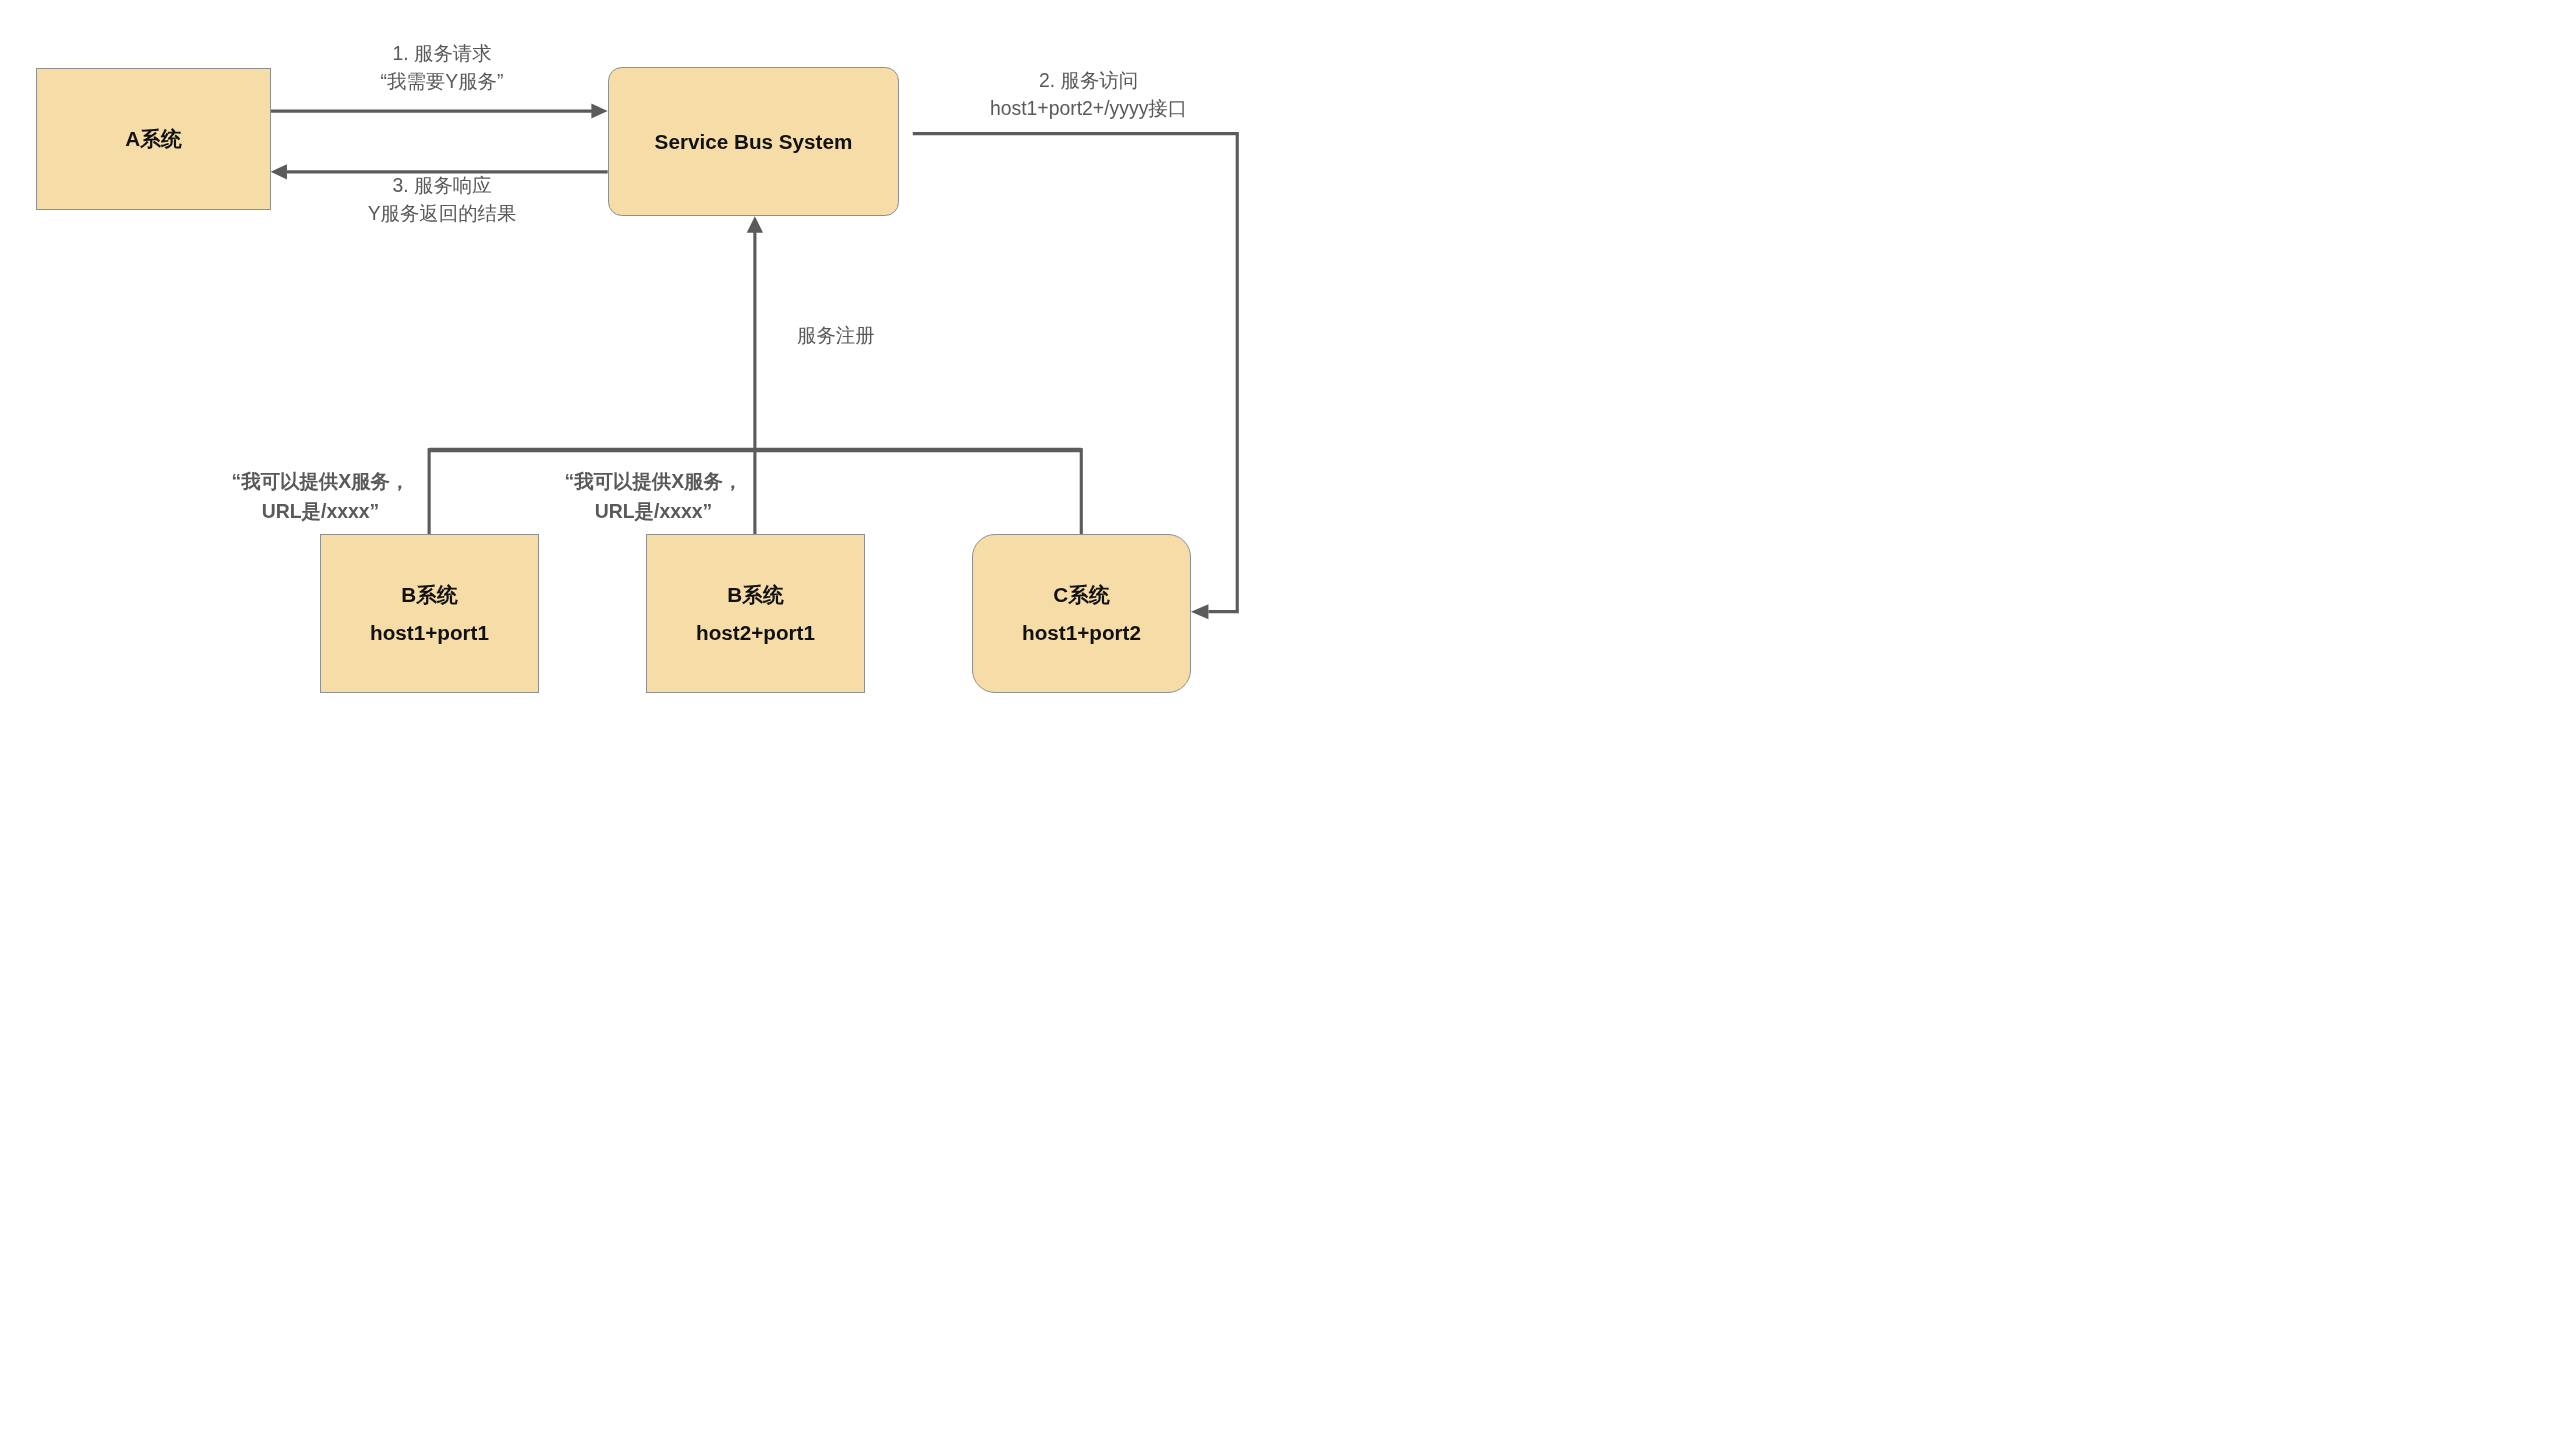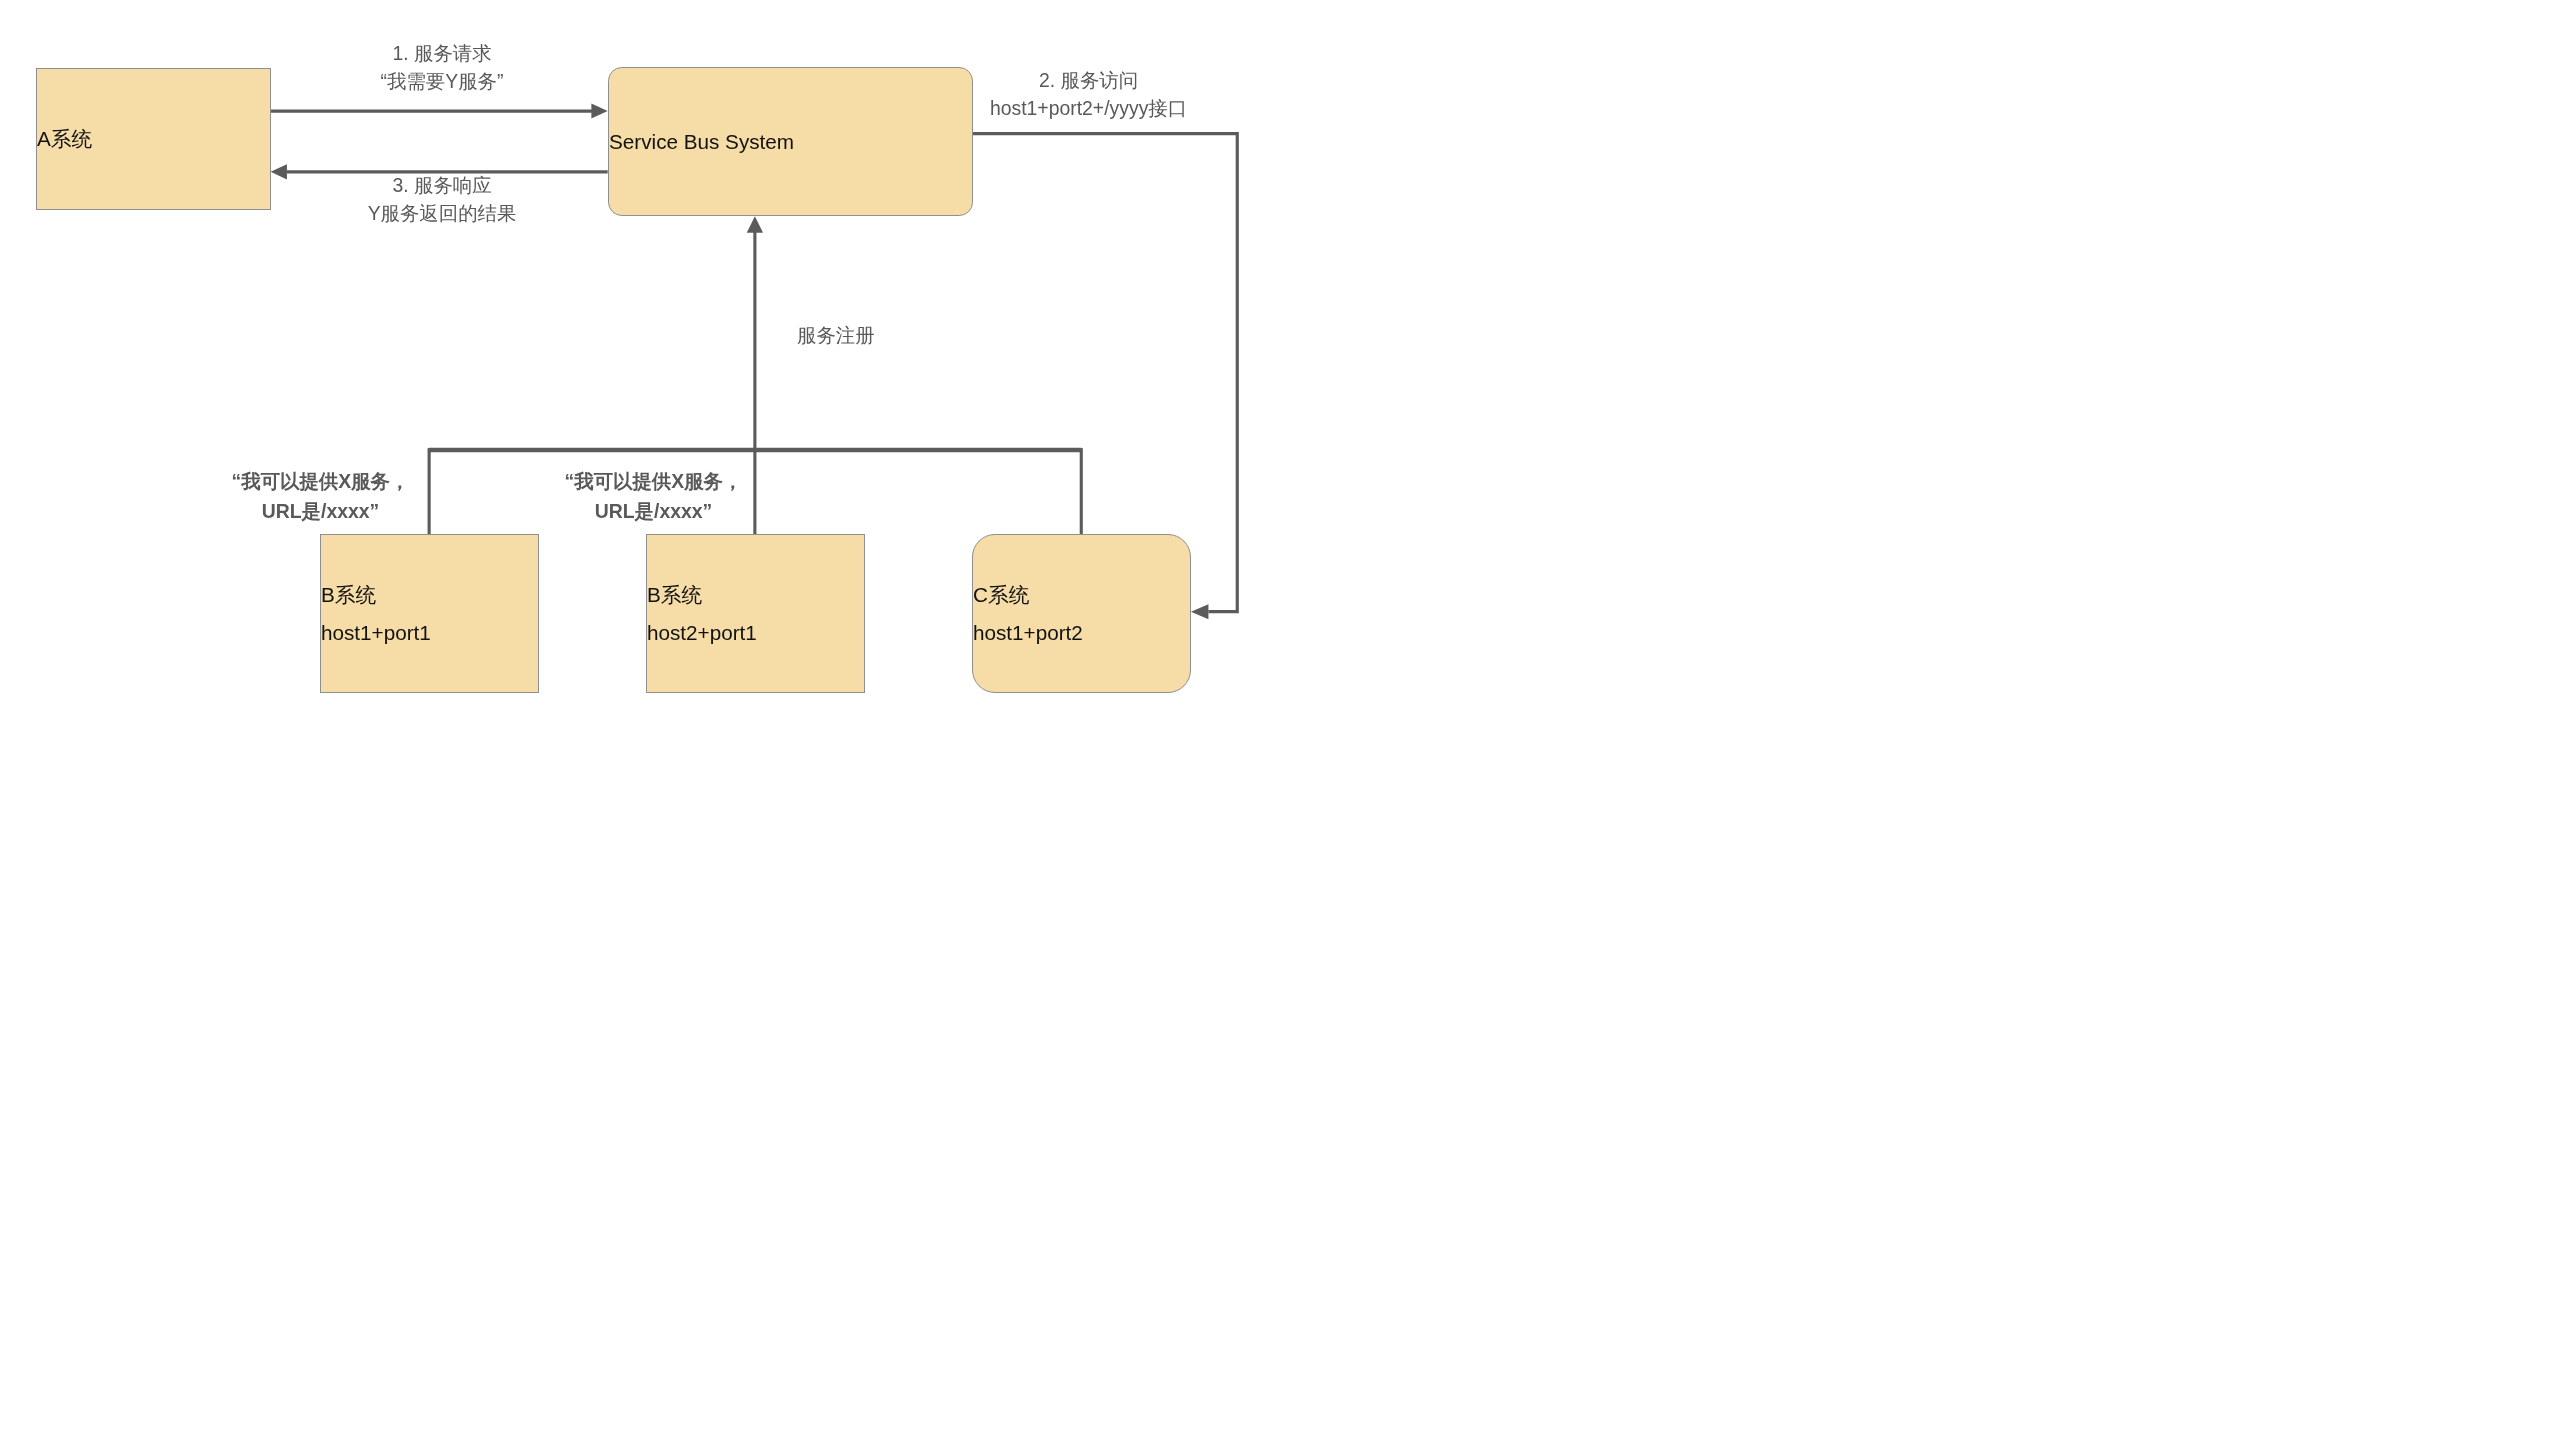"A系统" .node { align-items: flex-start -> center; font-weight: none -> bold }
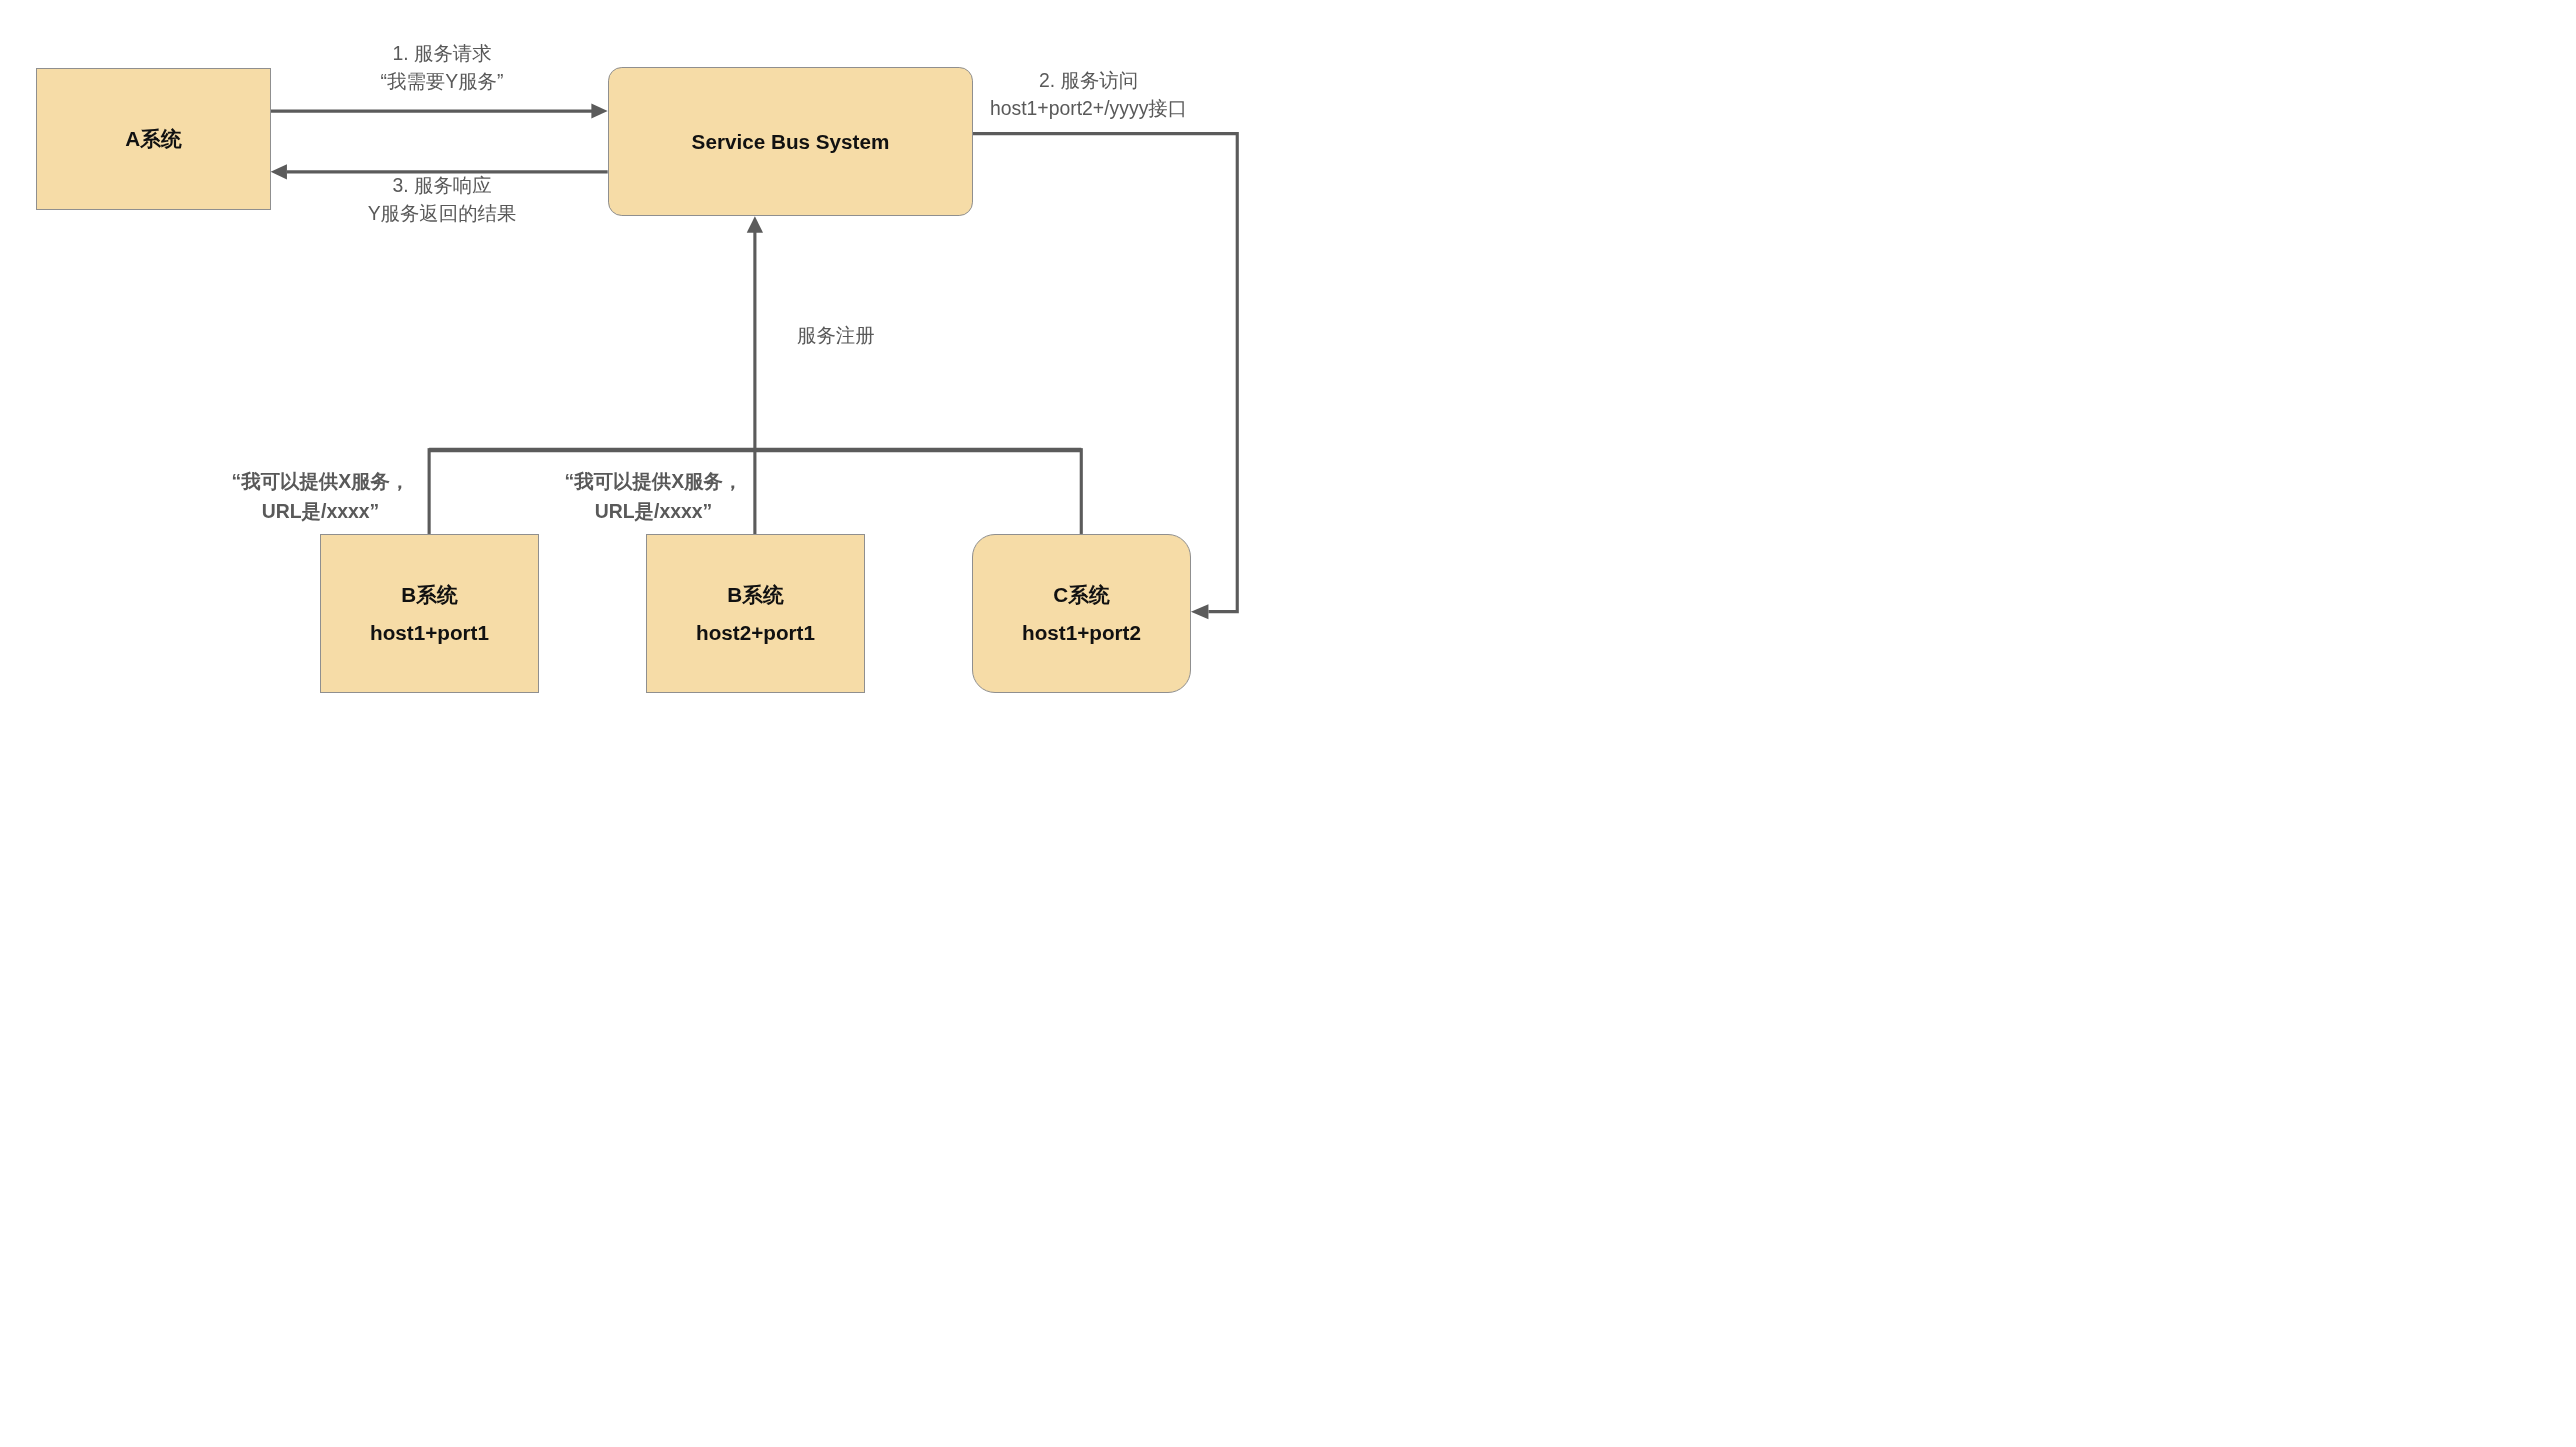"Service Bus System" #node-sbs { width: 365px -> 291px }
